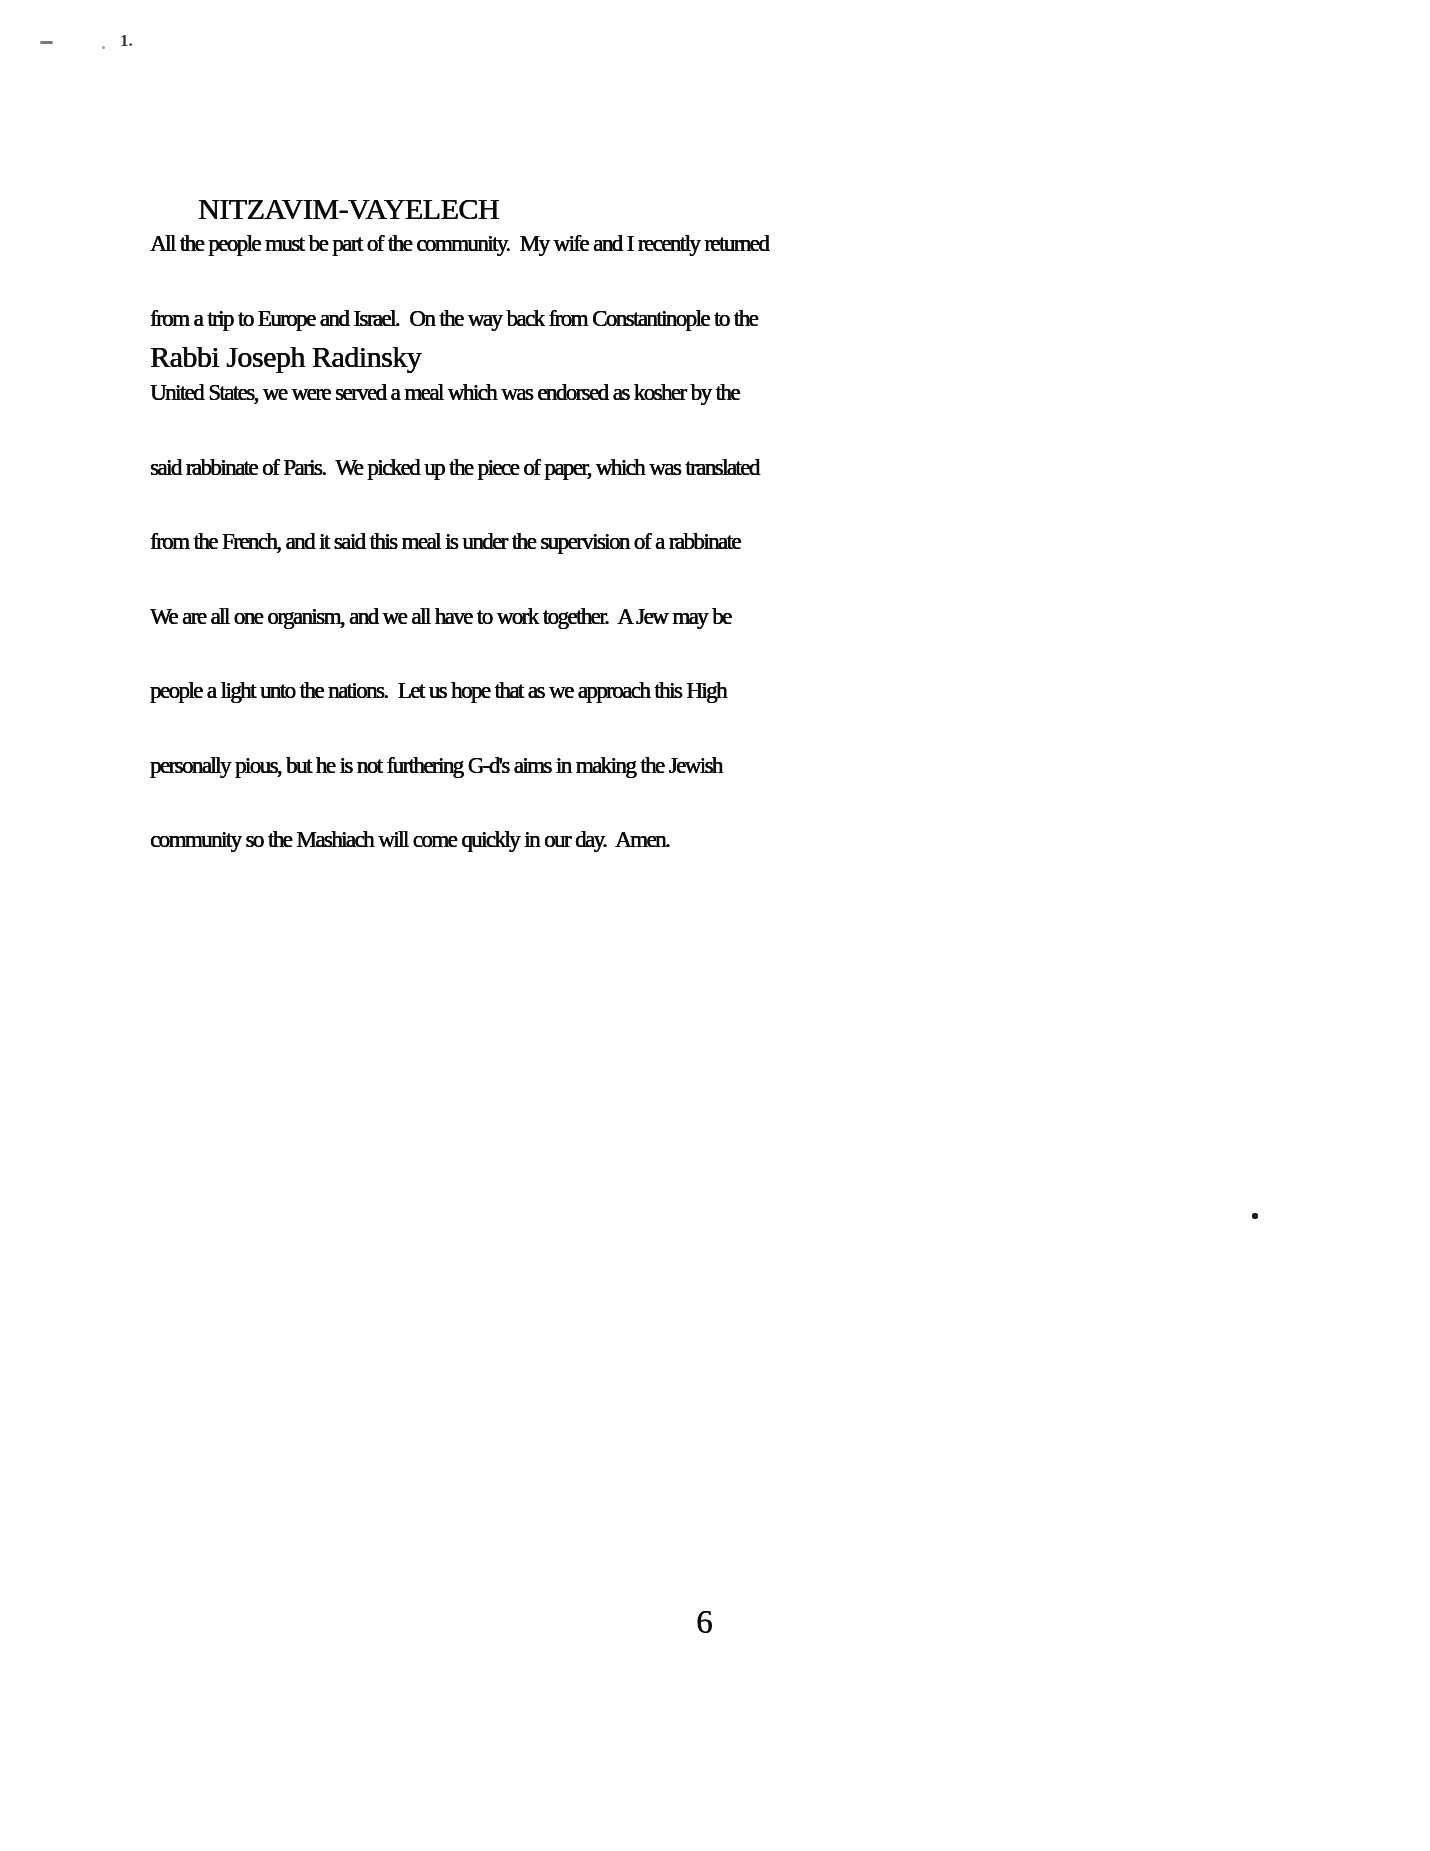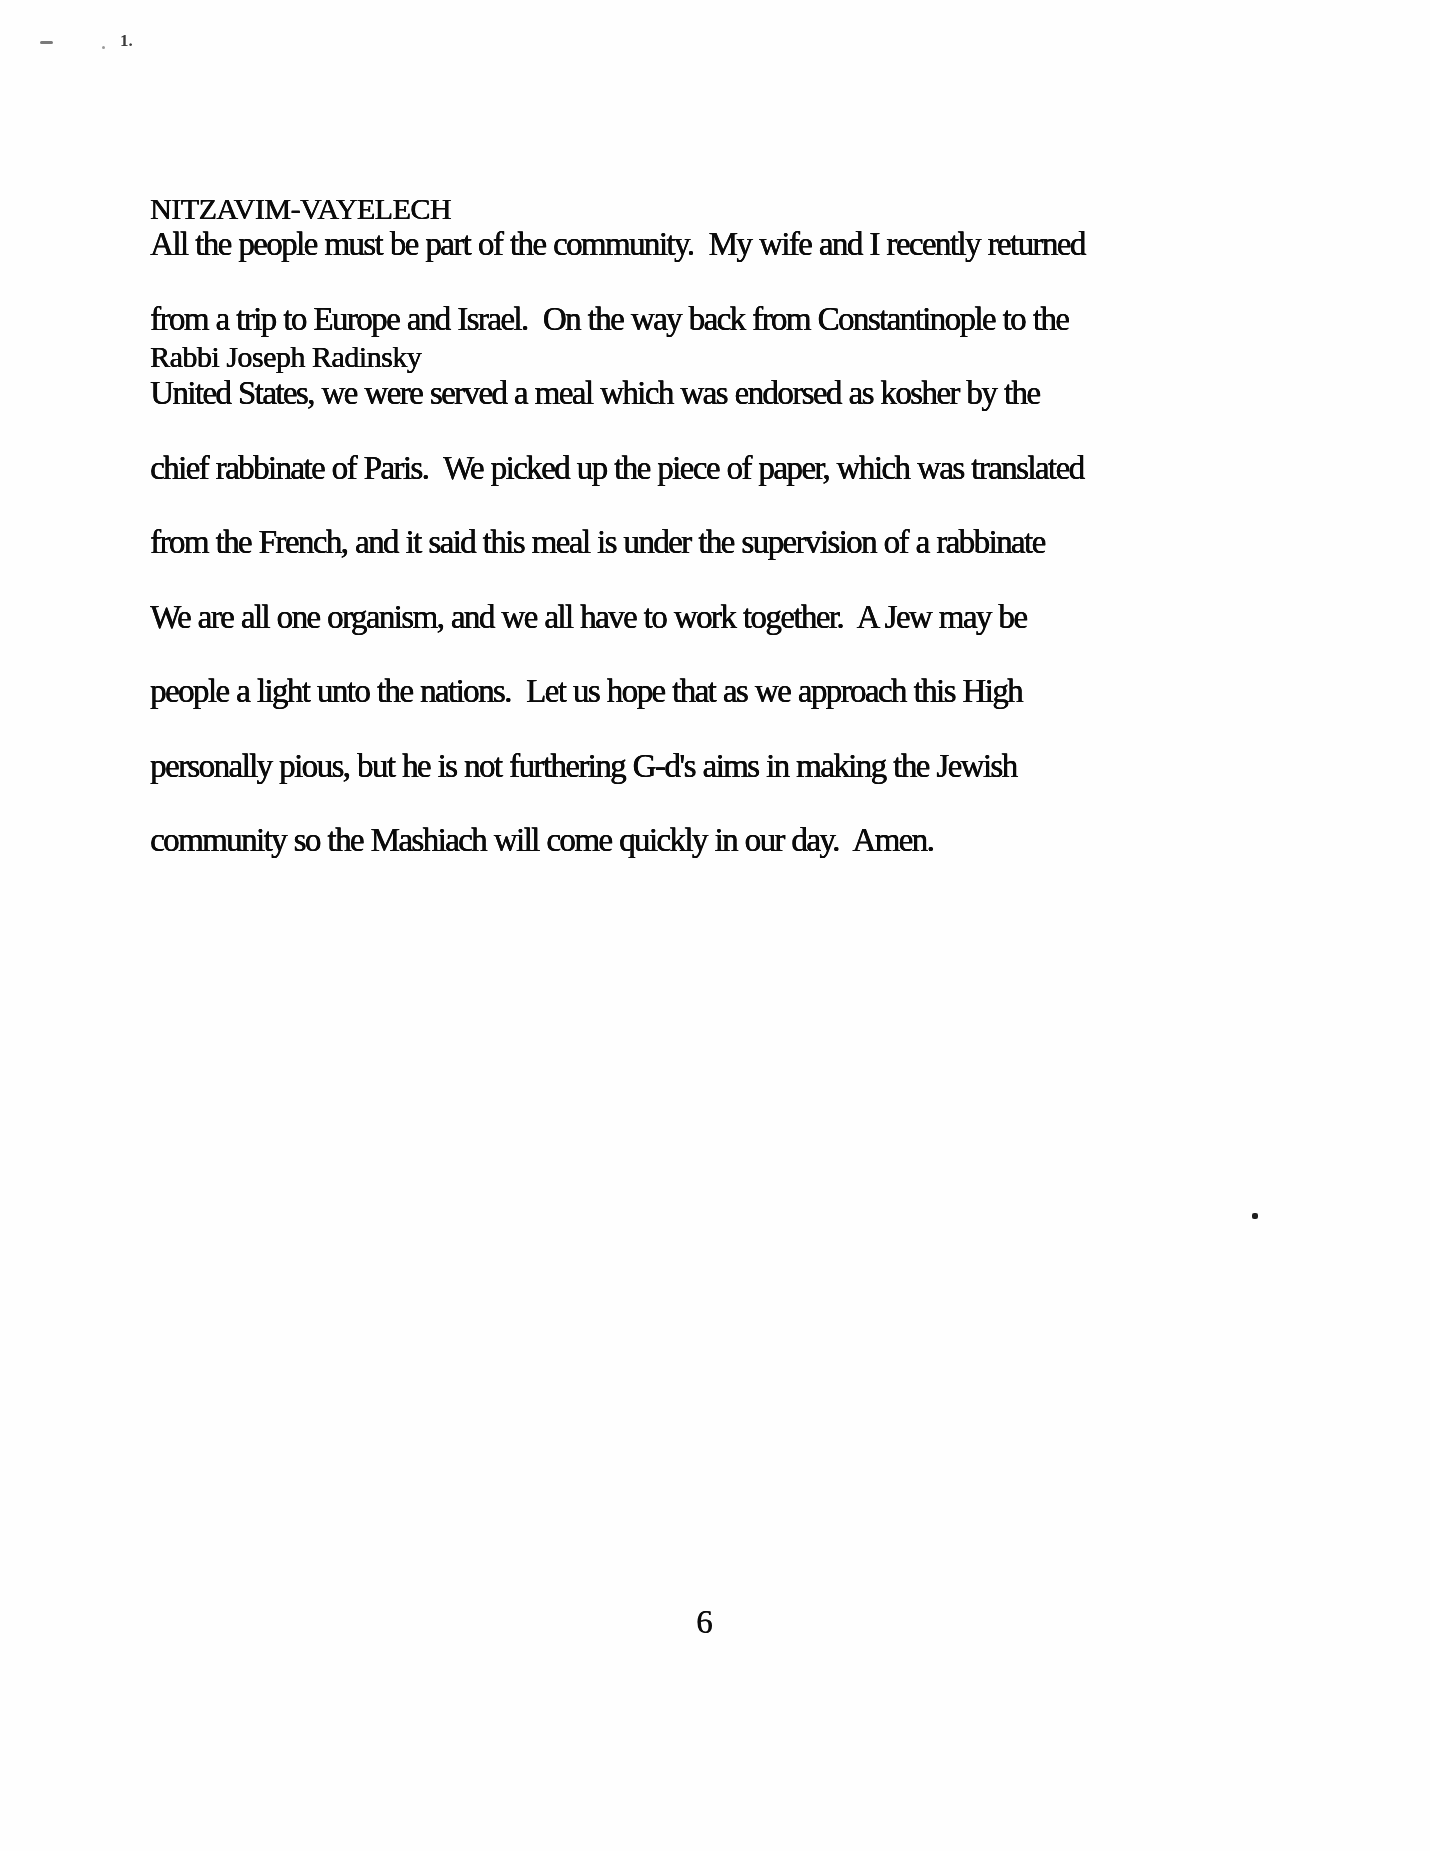"NITZAVIM-VAYELECH" .doc-title { margin-left: none -> 48px }
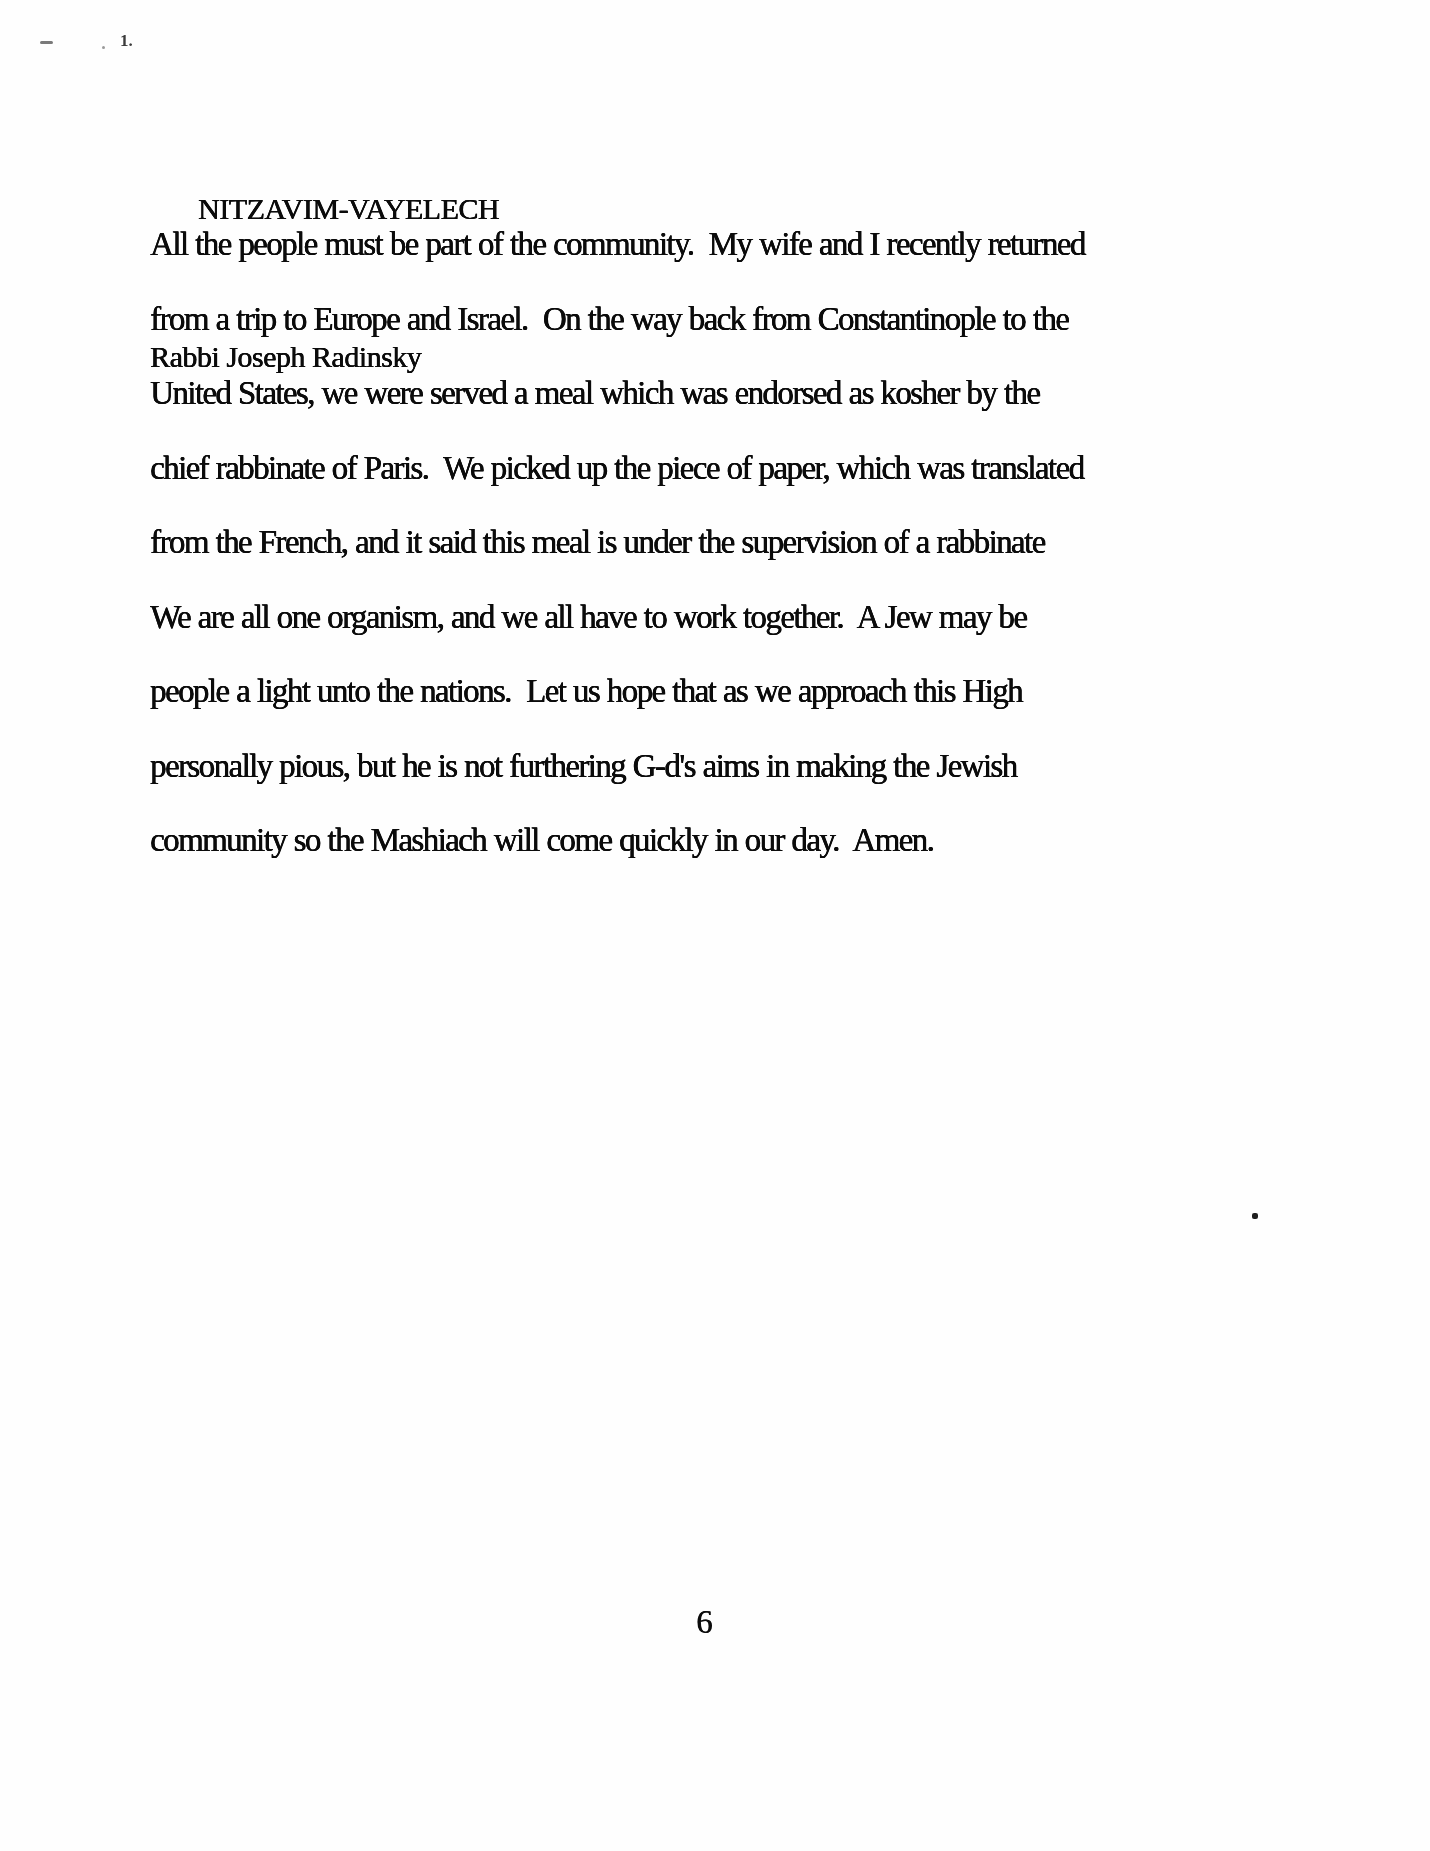"All the people must be" .body-line { font-size: 33px -> 23px }
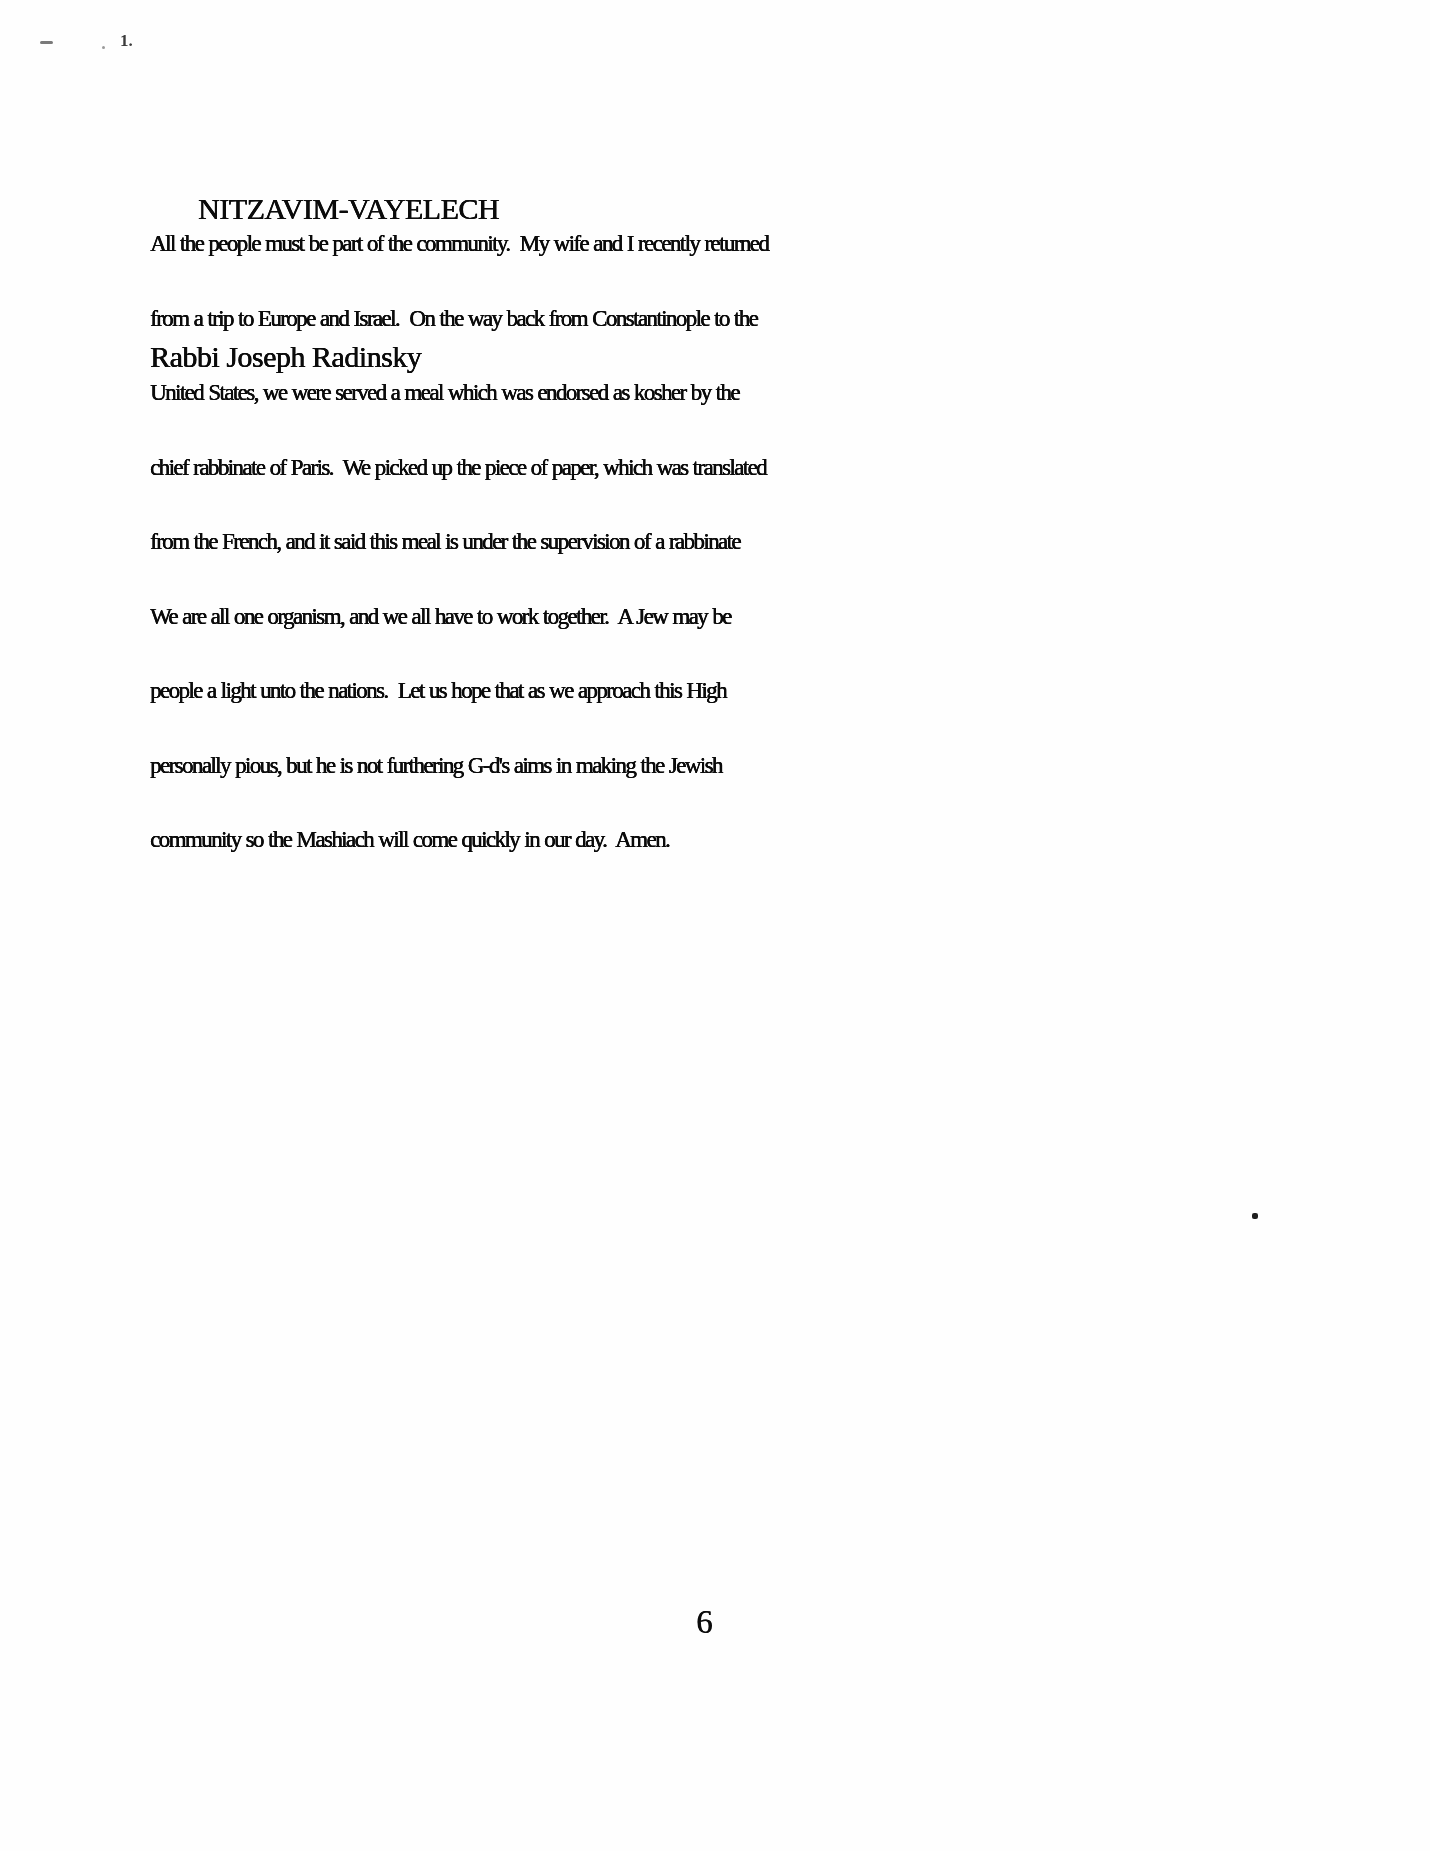"chief rabbinate of Paris. We" div.body-line { text: chief -> said }
